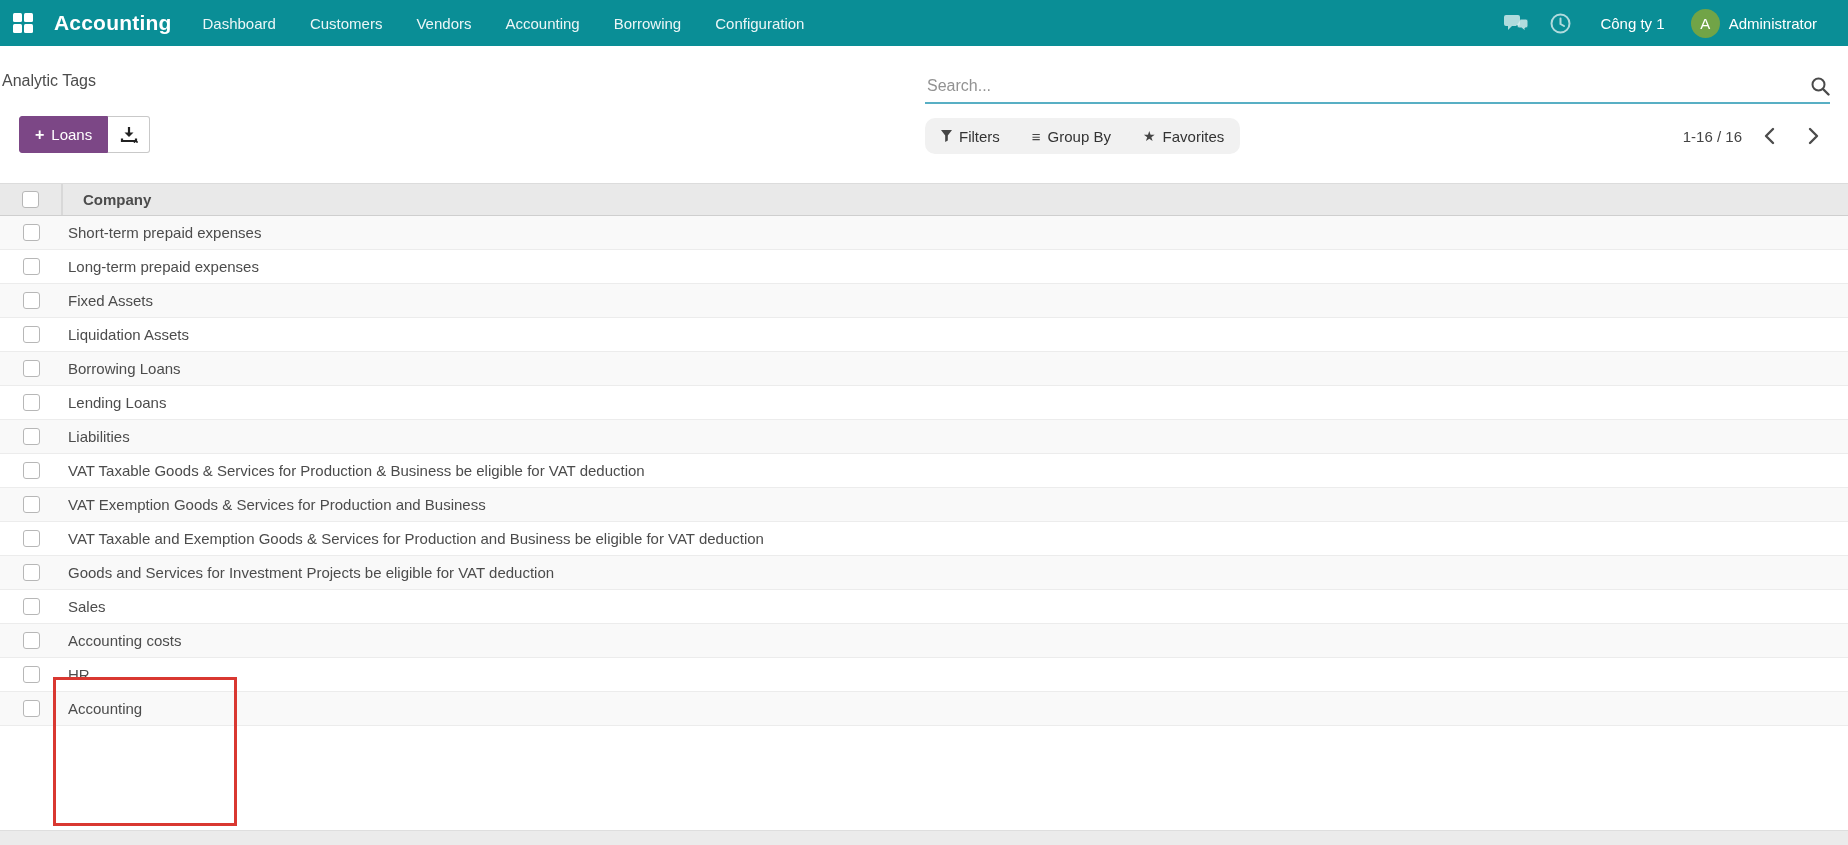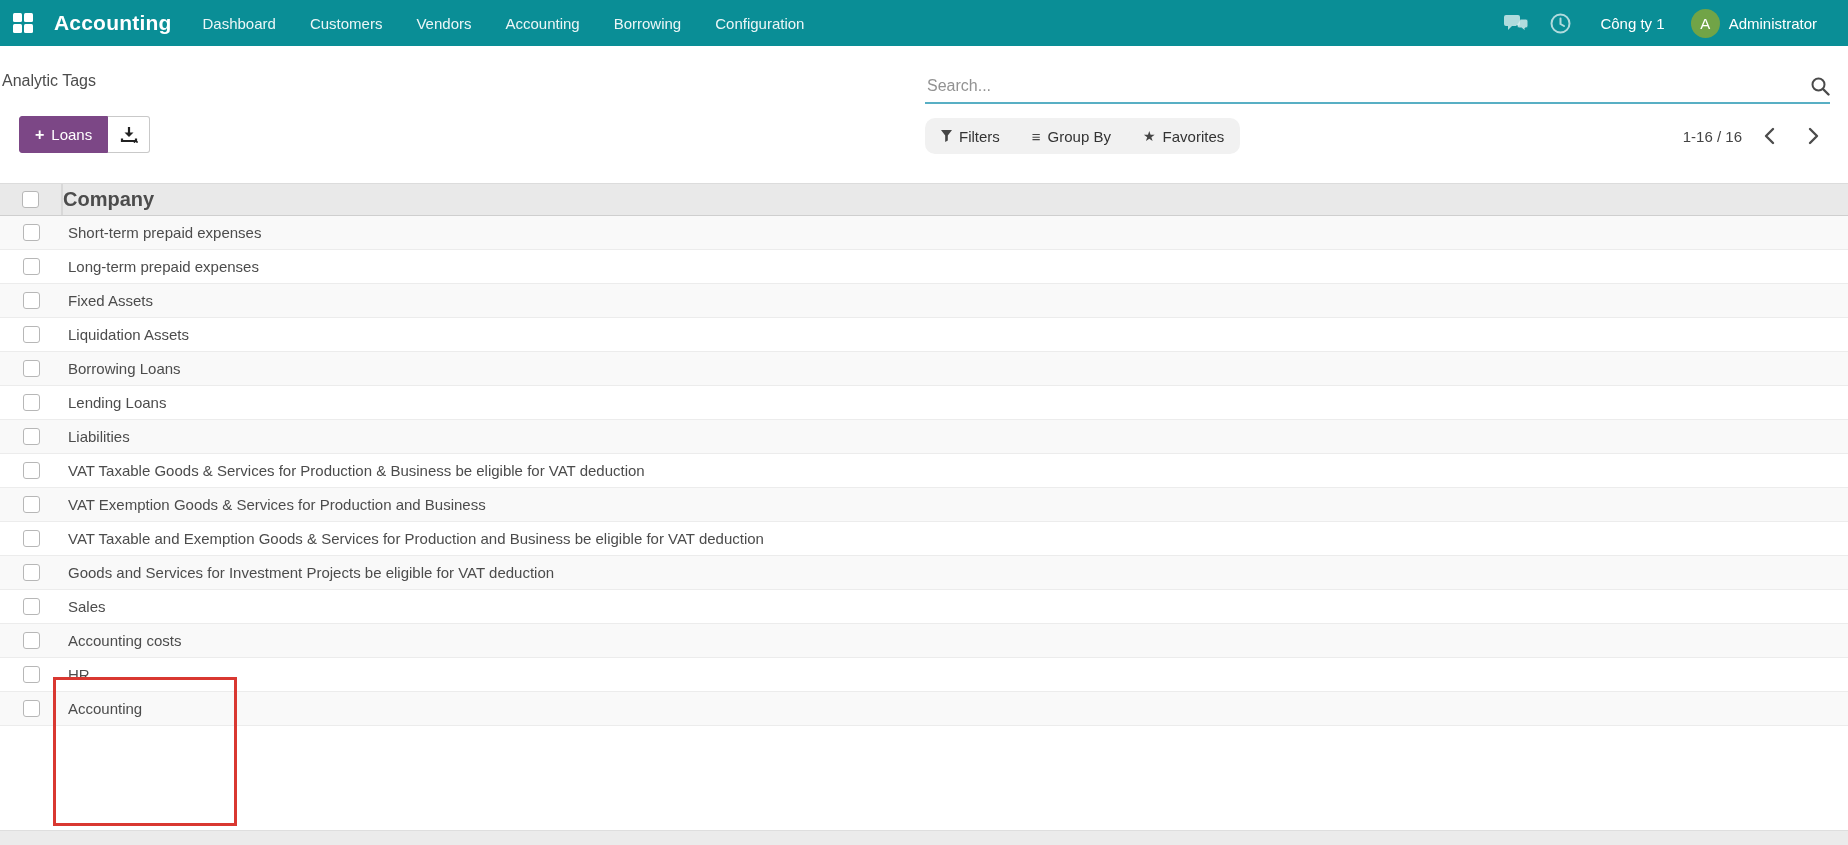"Company" .col-company { font-size: 20px -> 15px; padding-left: 0 -> 20px }
